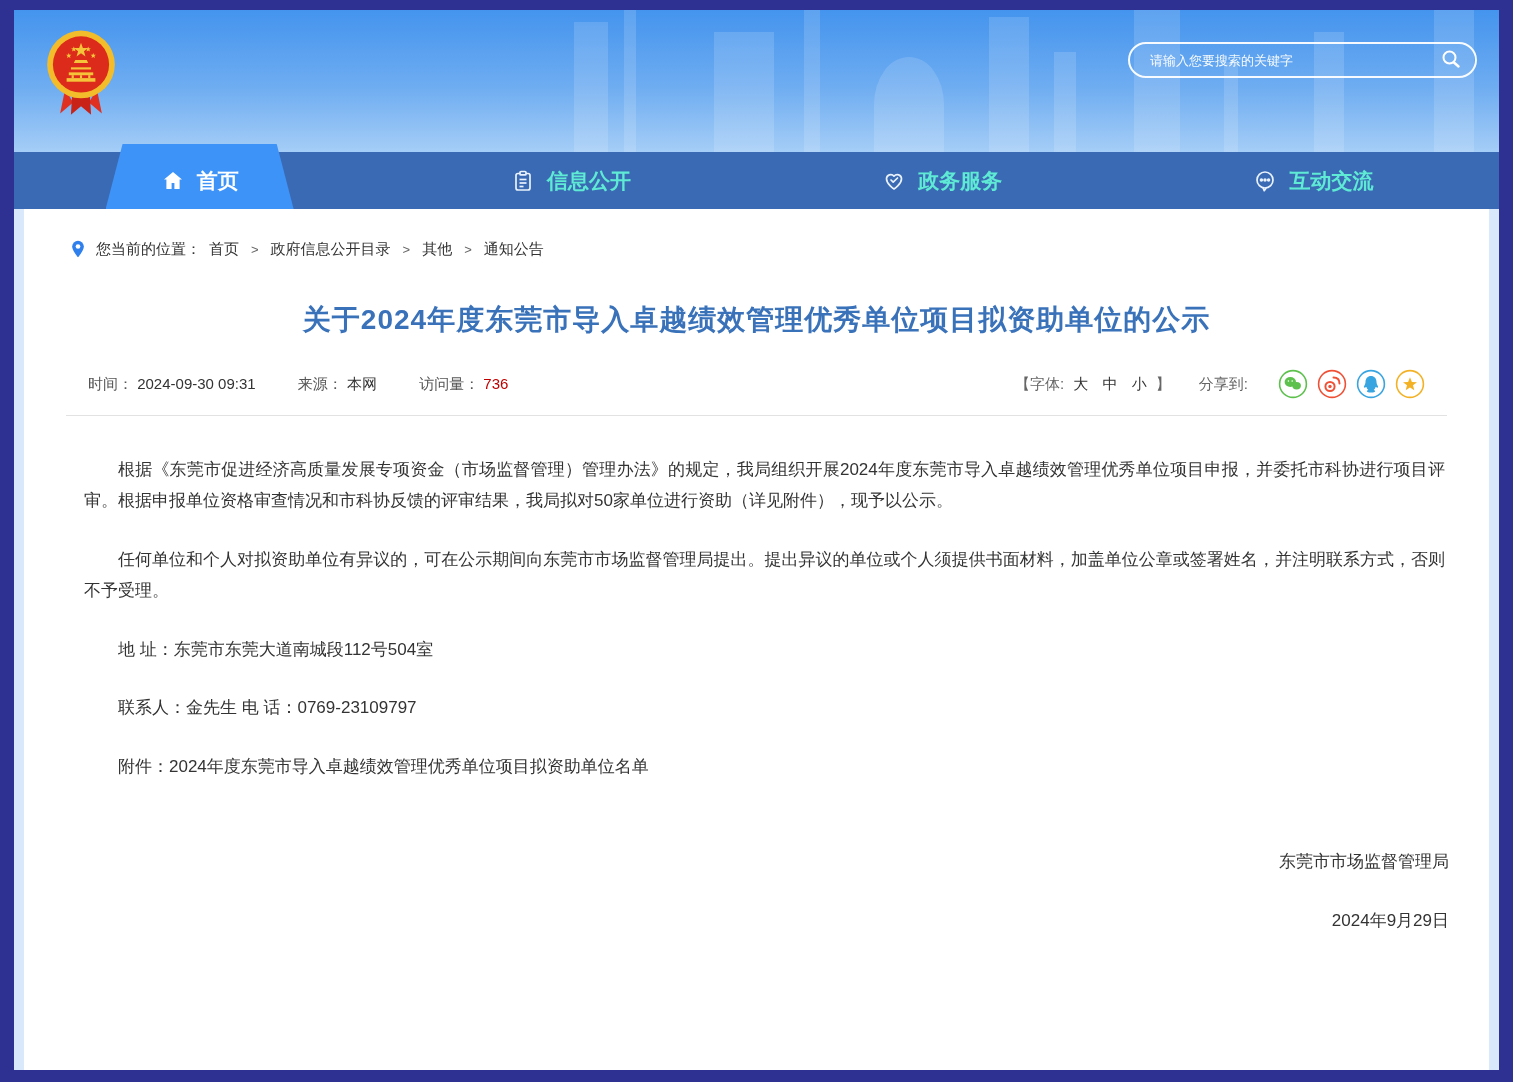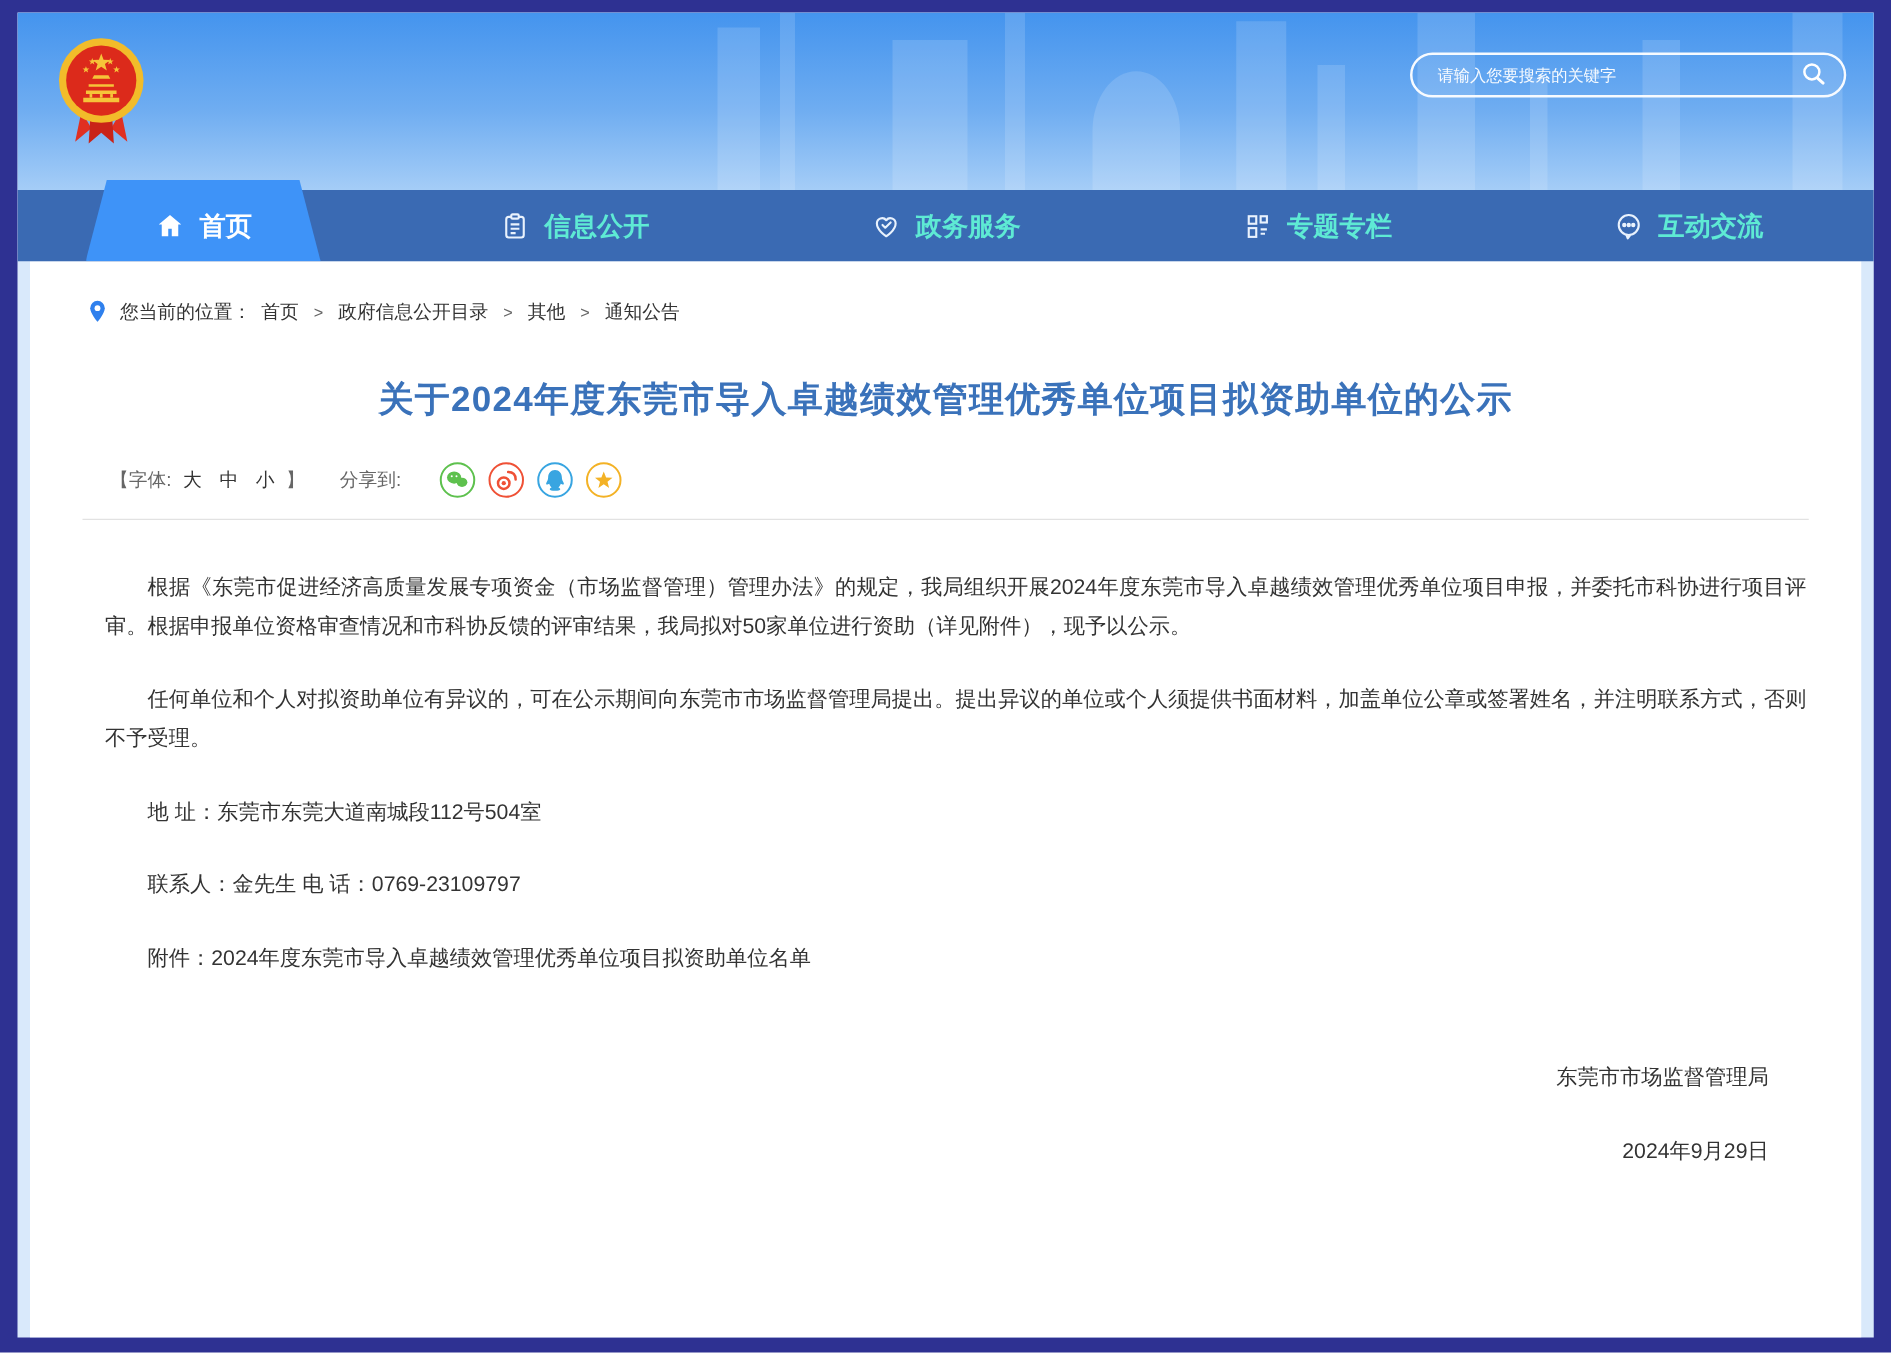"专题专栏" div.nav-item { html: <div> <span> <svg> <rect></rect> <rect></rect> <rect></rect> <line></line> <line></line> </svg> </span> <span>专题专栏</span> </div> -> none }
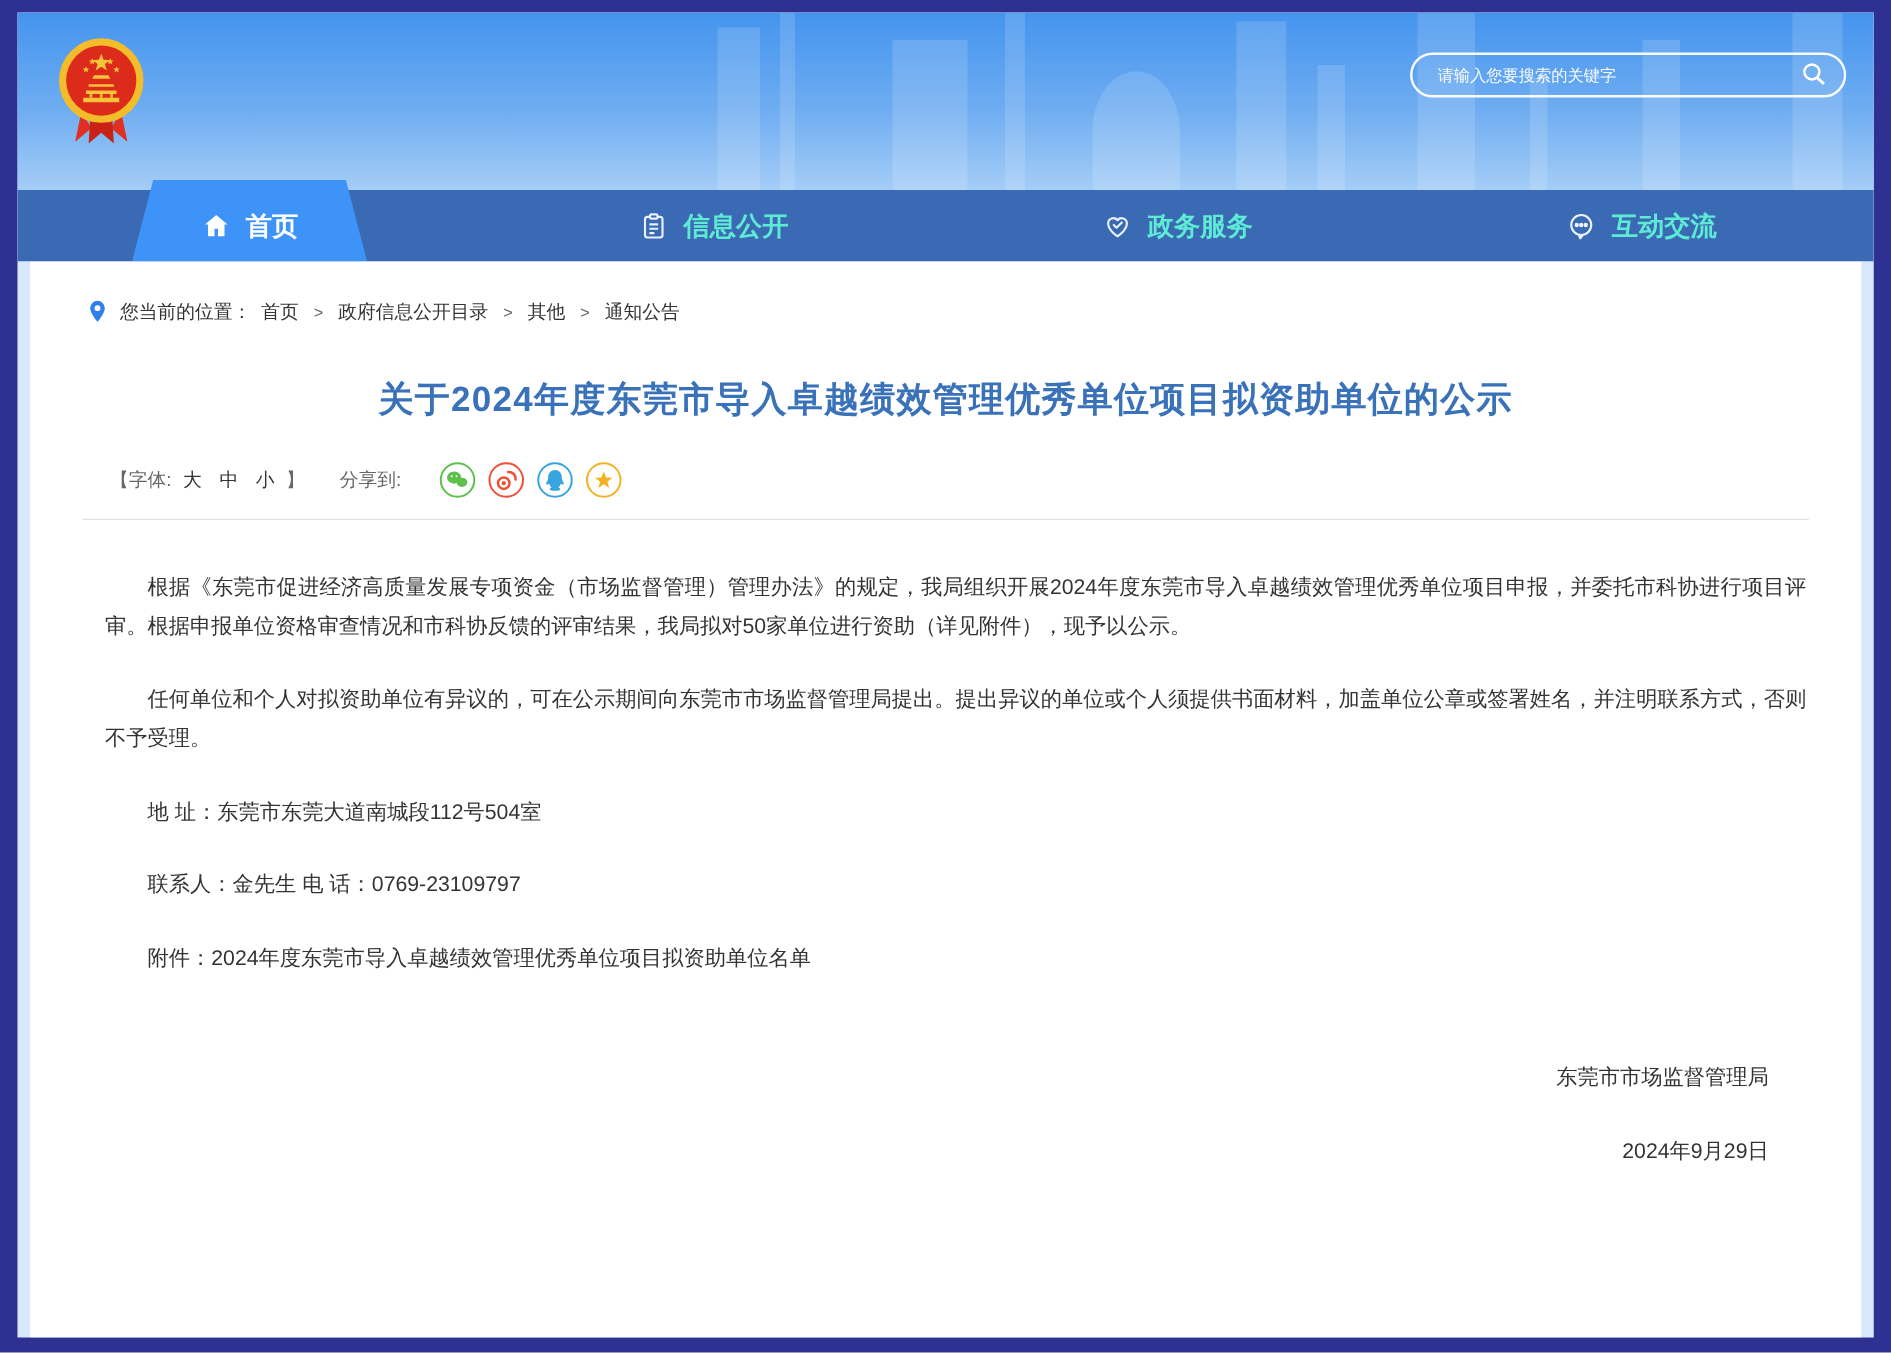"时间： 2024-09-30 09:31 来源： 本网" div.meta-left { html: none -> <div> <span> <span>时间：</span> <span>2024-09-30 09:31</span> </span> <span> <span>来源：</span> <span>本网</span> </span> <span> <span>访问量：</span> <span>736</span> </span> </div> }
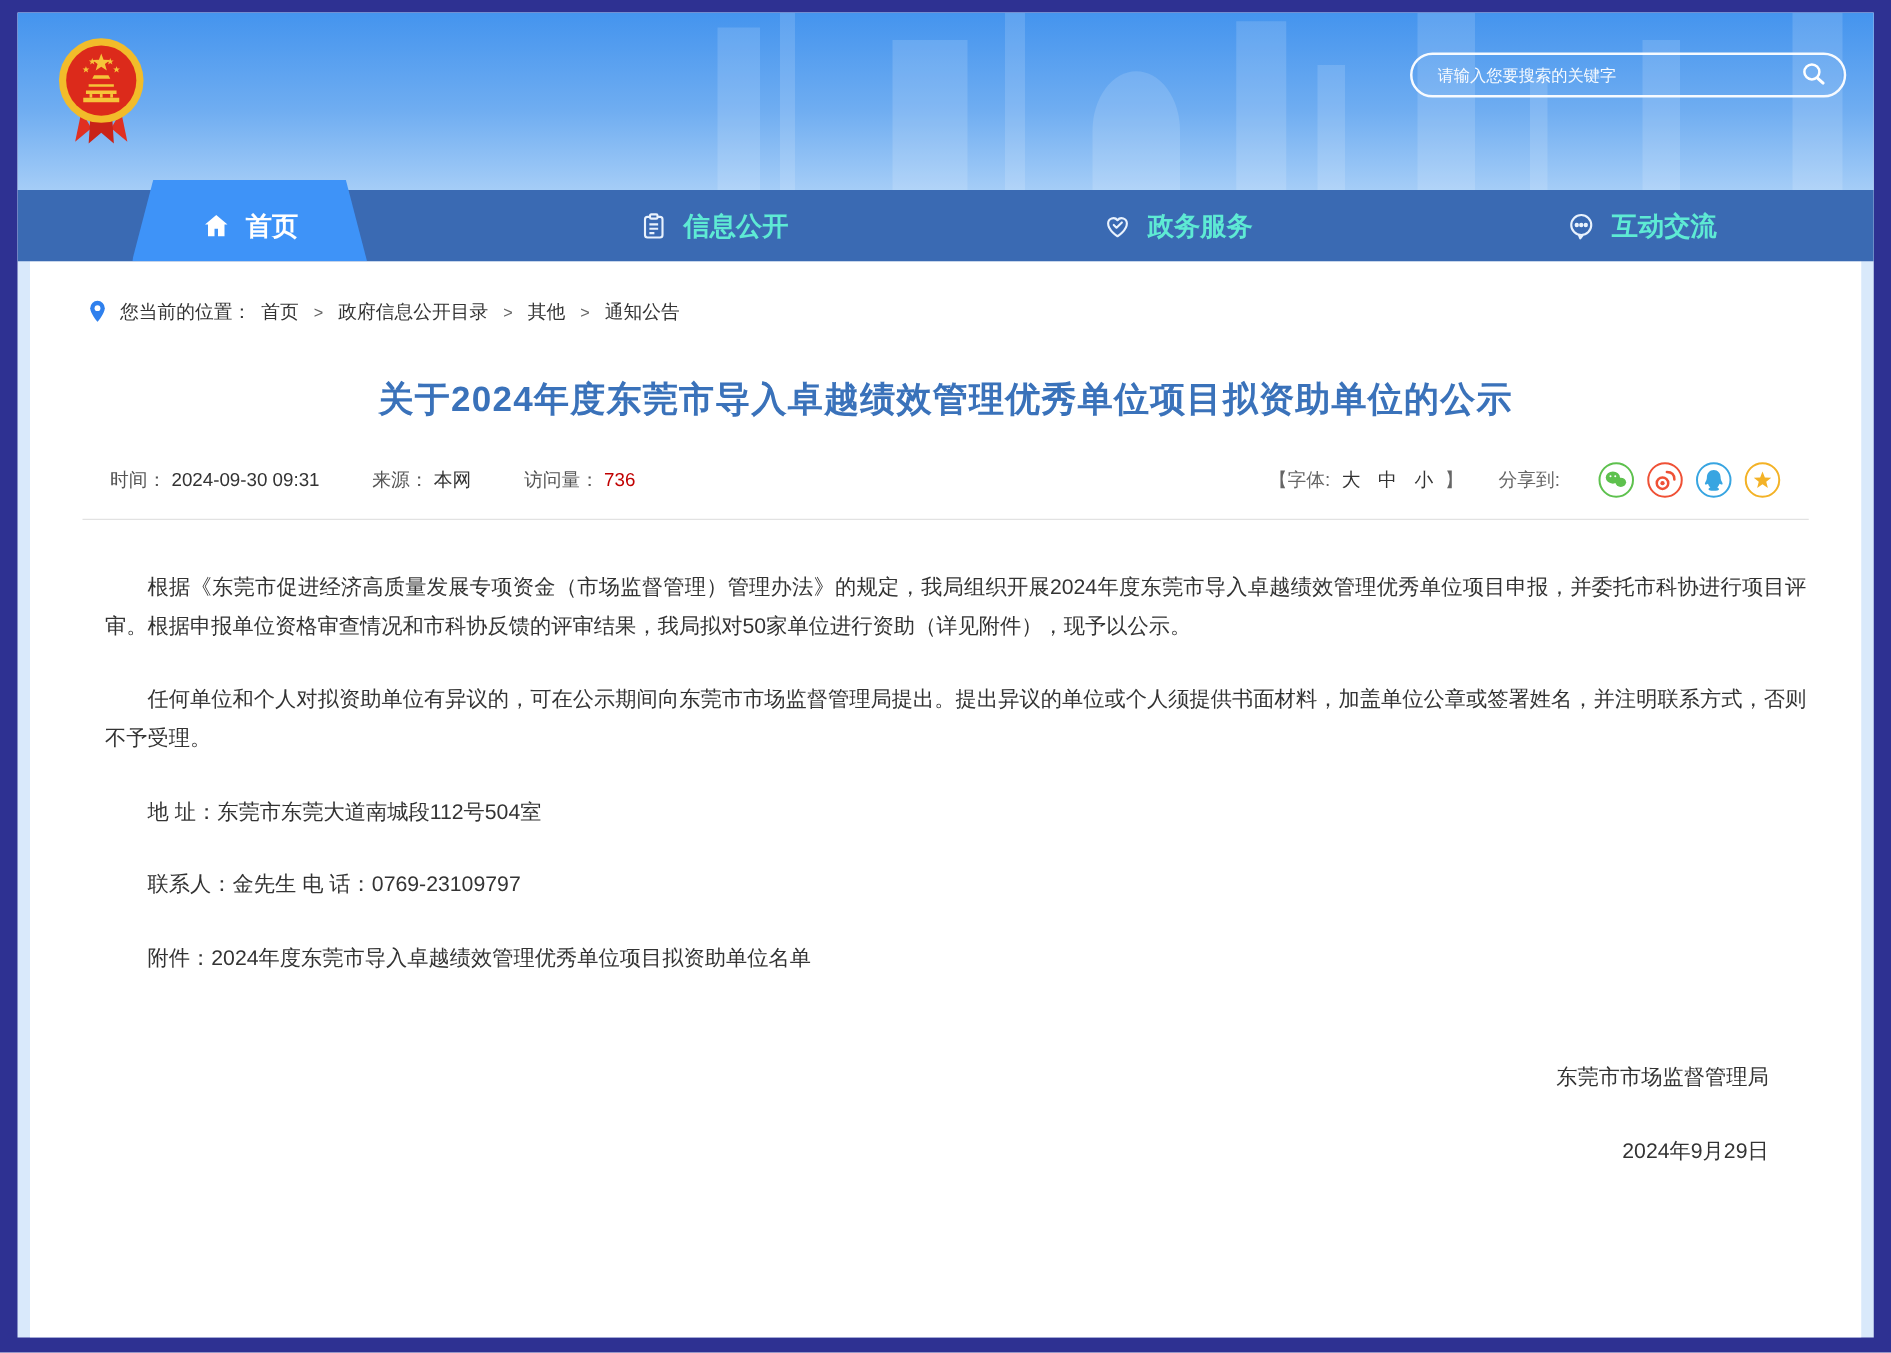"东莞市市场监督管理局" .signature { padding-right: 74px -> 40px }
